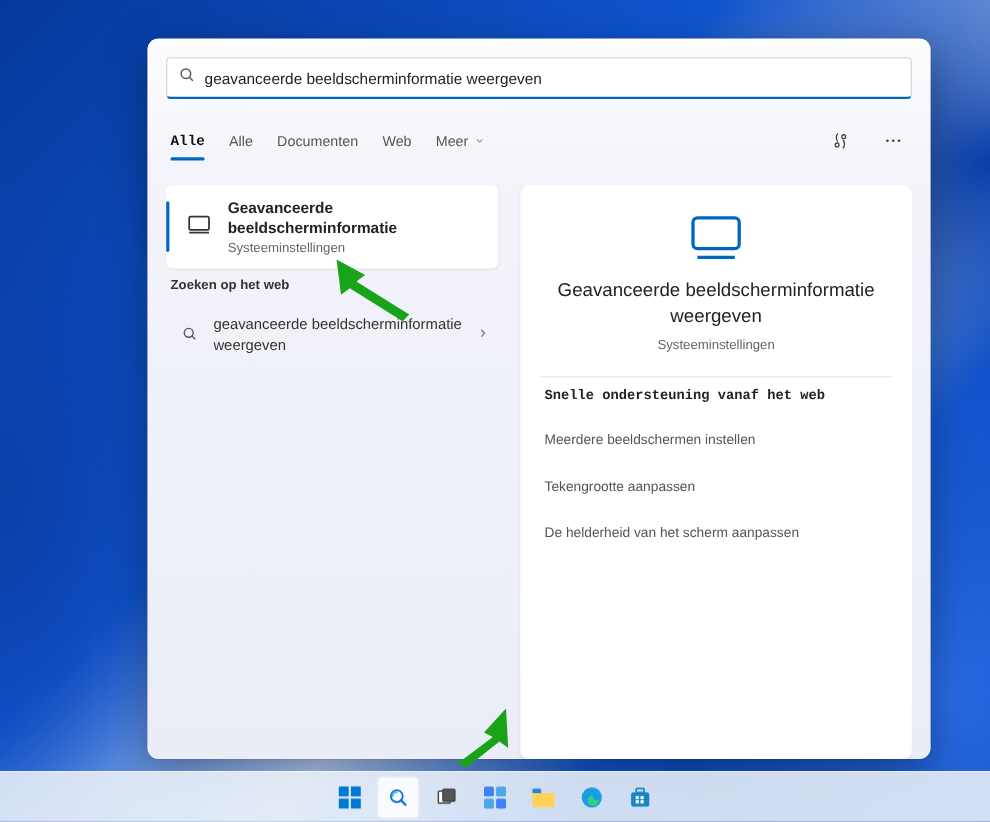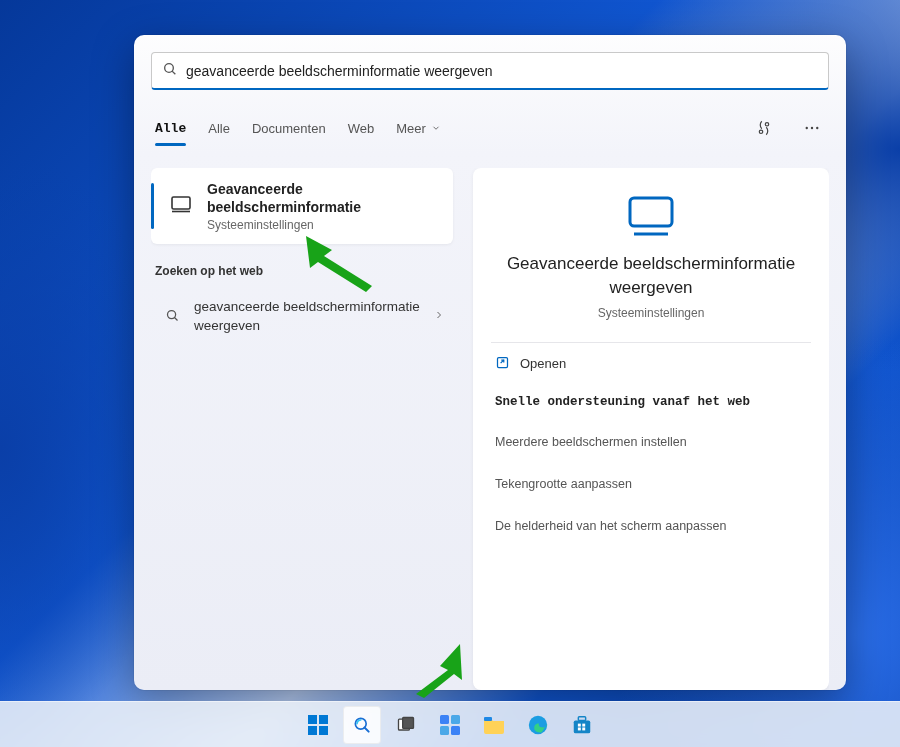"Zoeken op het web" div.section-label { margin-top: 20px -> 8px }
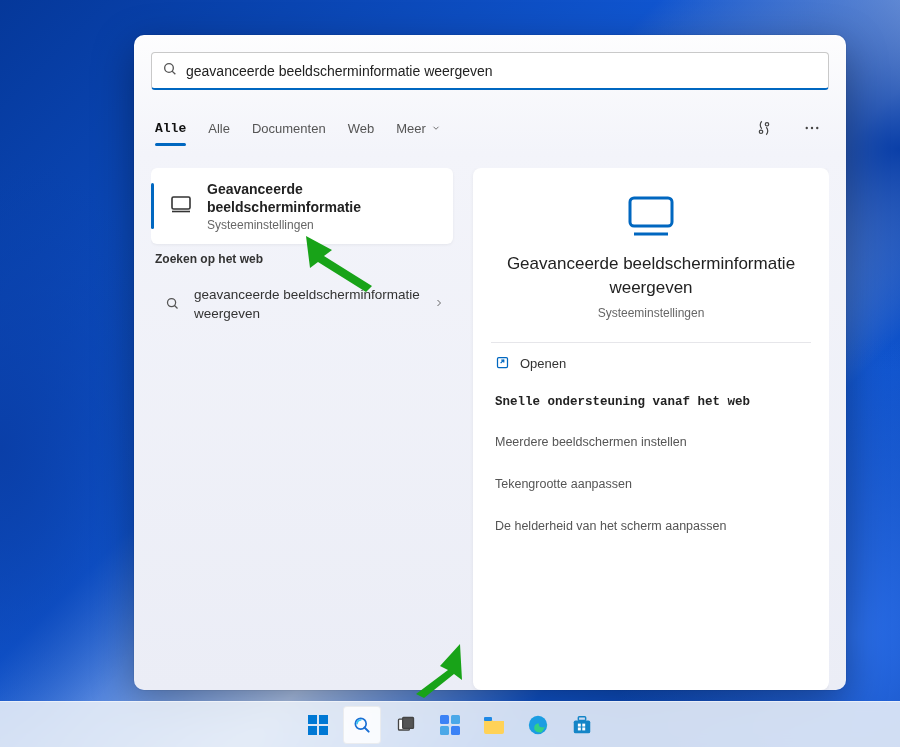"Openen" div.action-row { html: <div> <span> <svg> <rect></rect> <polyline></polyline> <line></line> </svg> </span> <span>Openen</span> </div> -> none }
